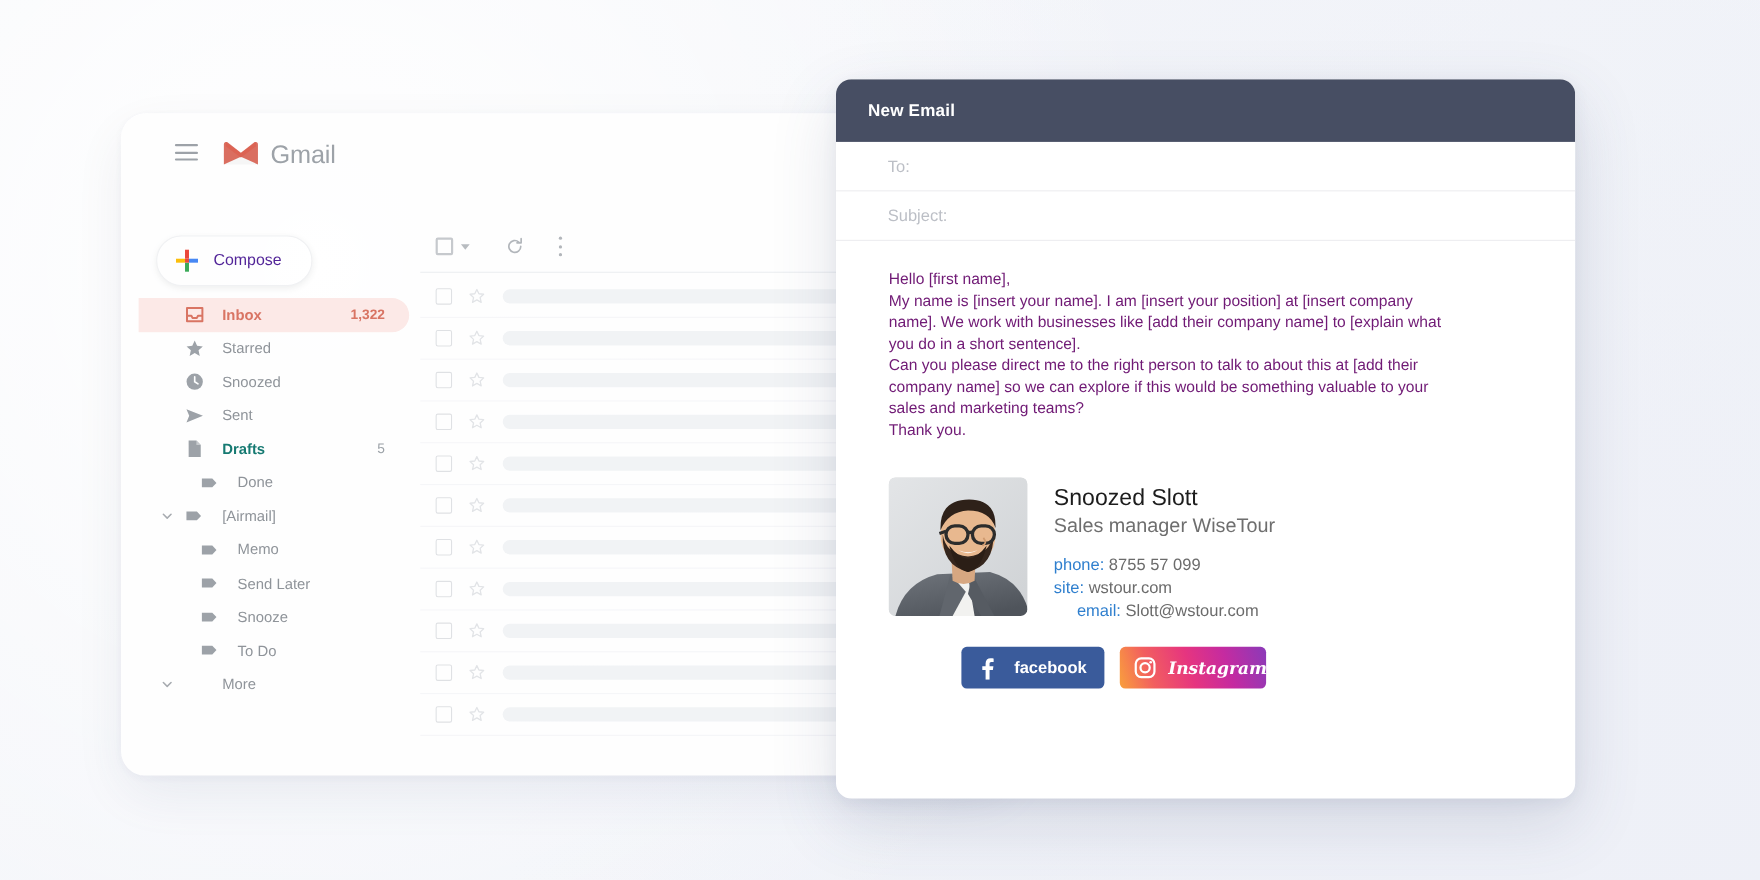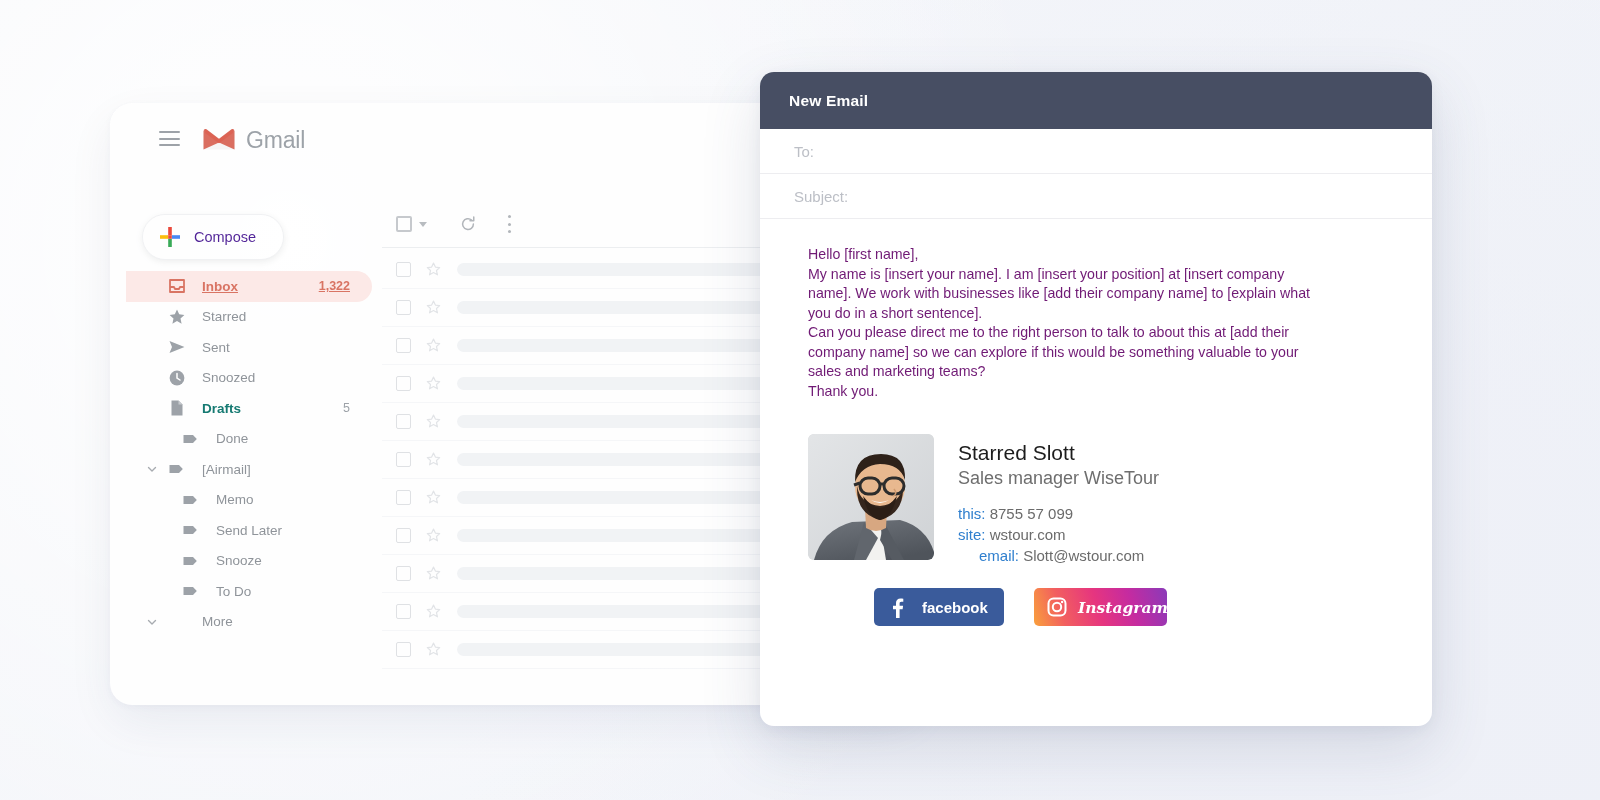"To:" .field-label { margin-left: 34px -> 47px }
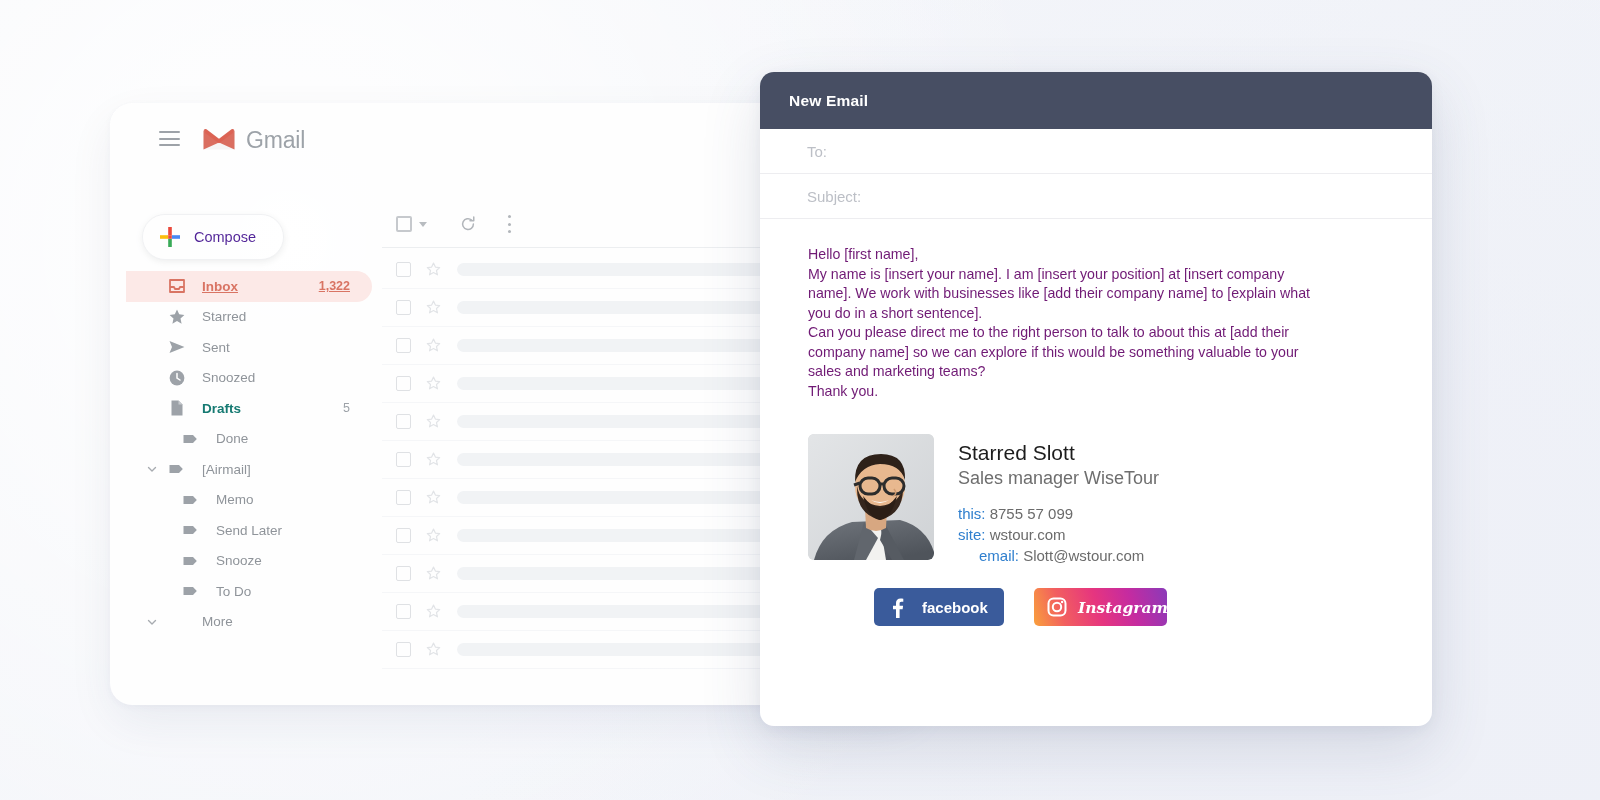"Inbox" .nav-item.active .nav-label, .nav-item.active .nav-count { text-decoration: underline -> none }
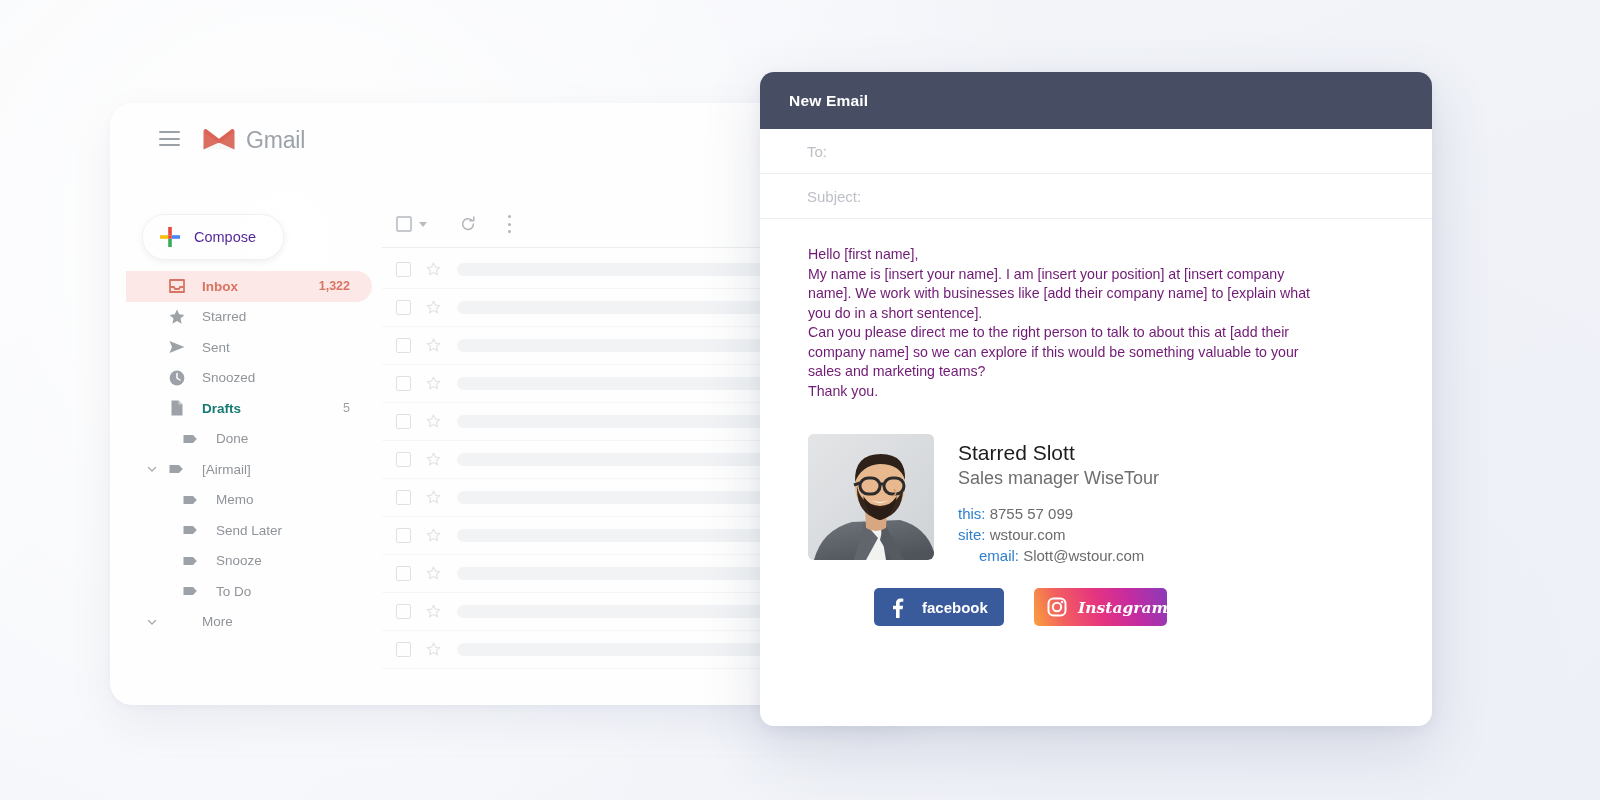"Sent" div.nav-item { order: before "Snoozed" -> after "Snoozed" }
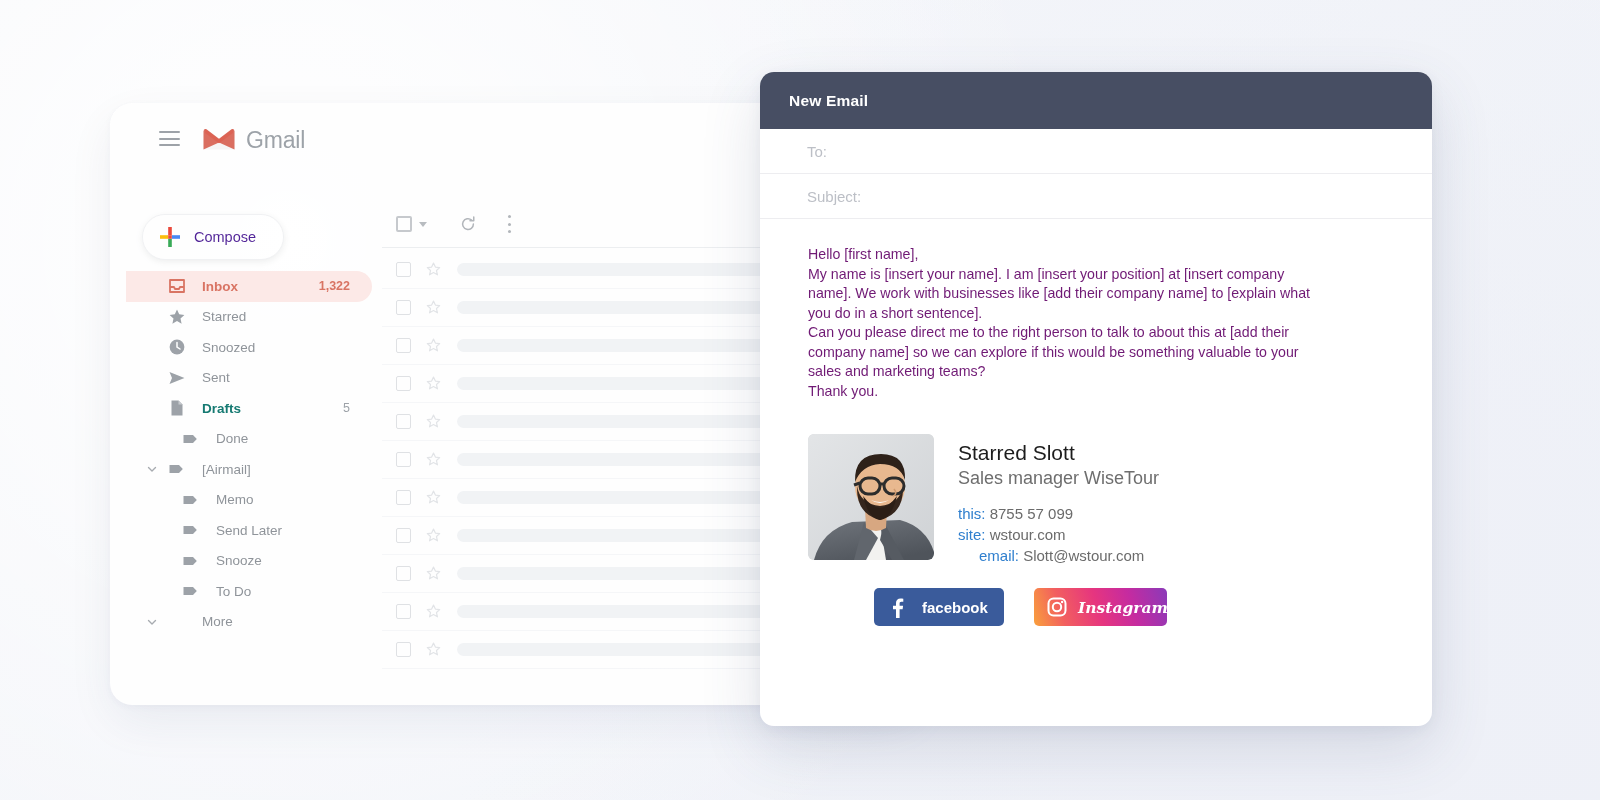"Starred Slott" div.sig-name { text: Starred -> Snoozed }
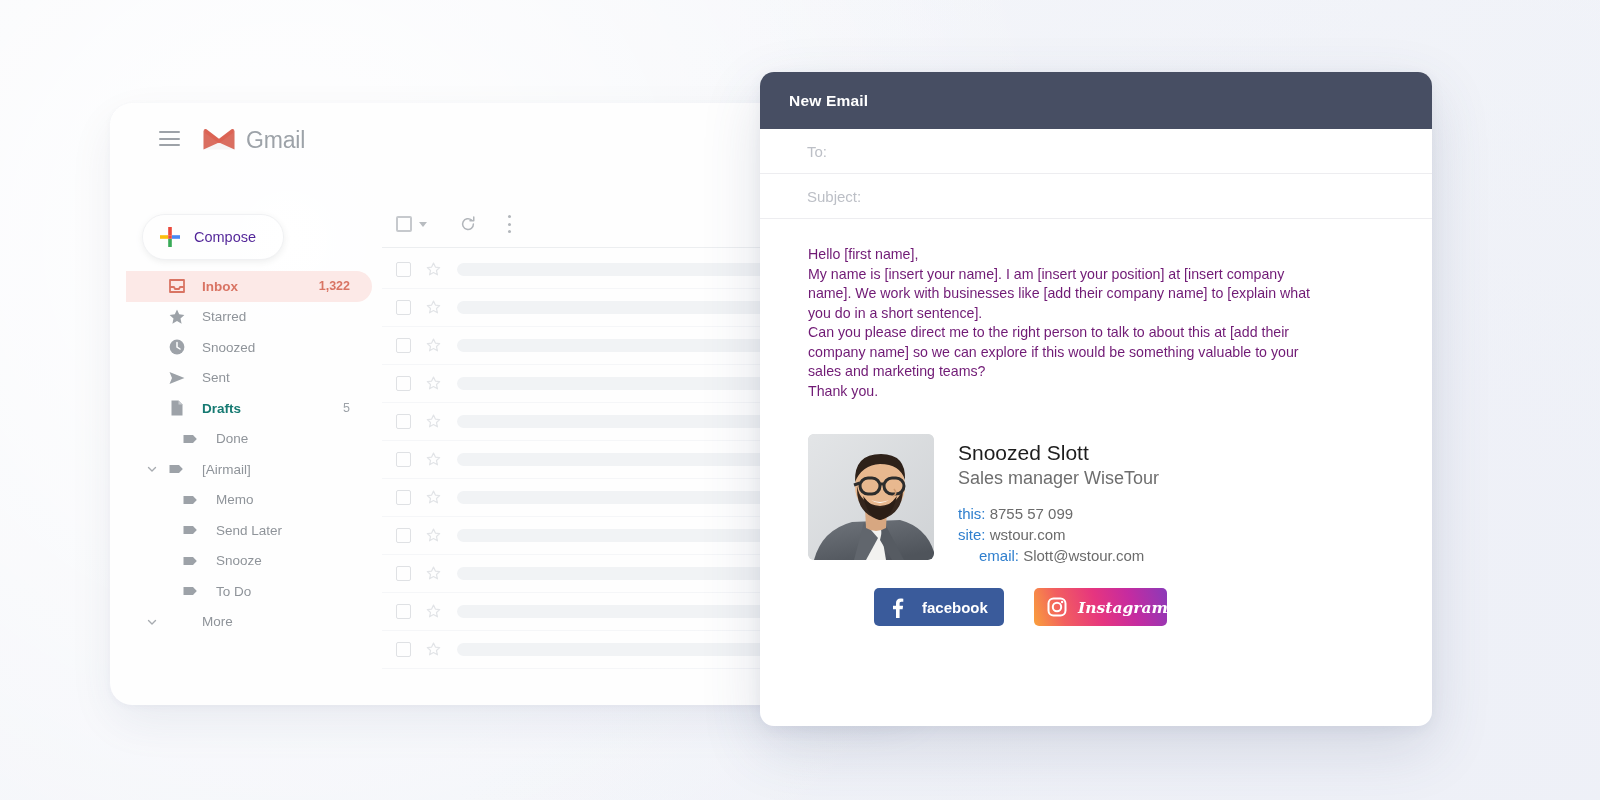"this:" span.lbl { text: this -> phone }
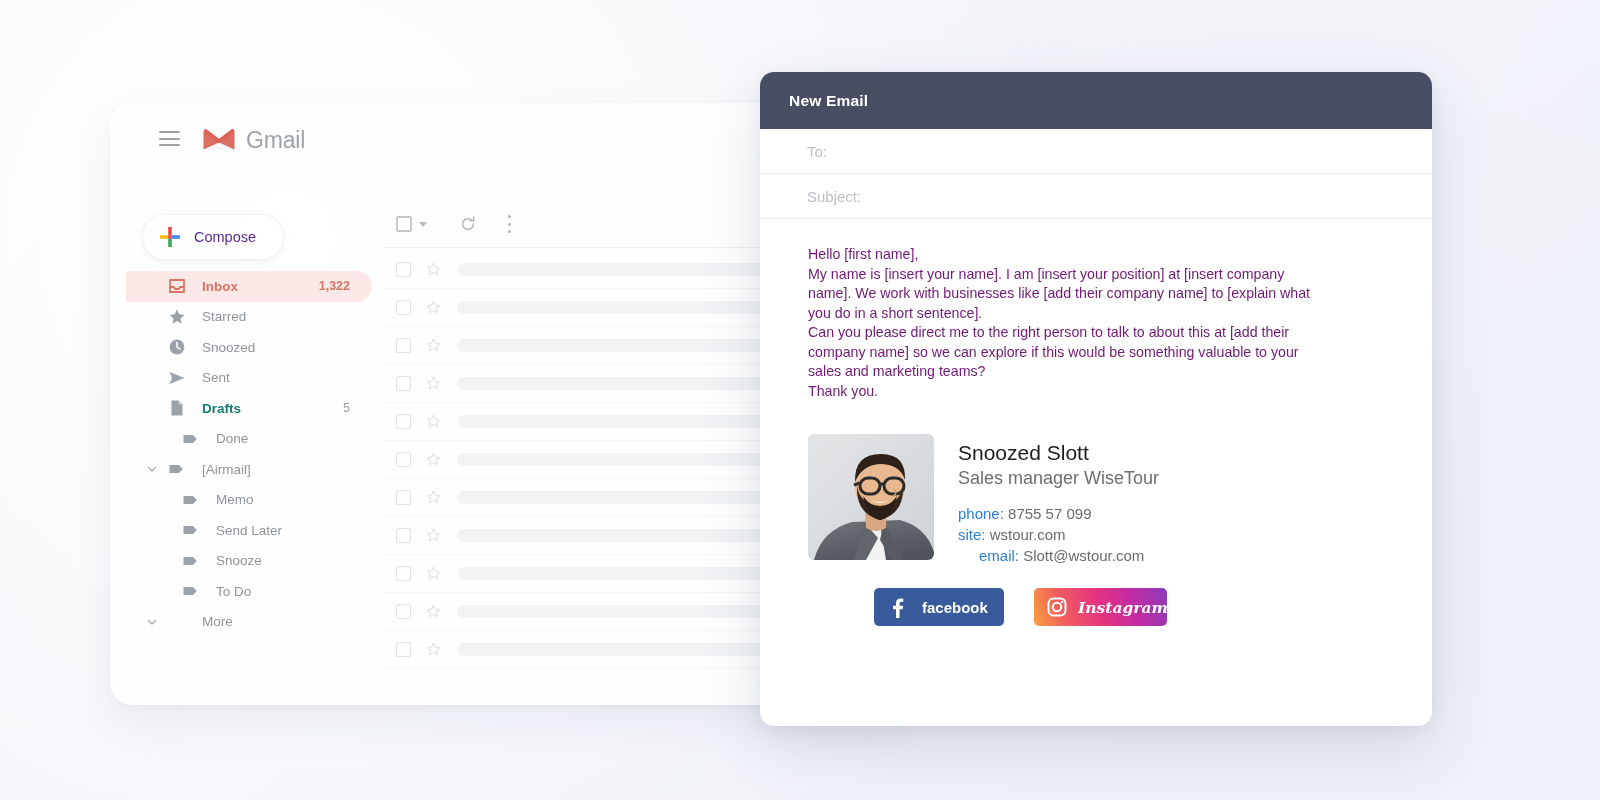"facebook" .social-row { gap: 30px -> 14px }
